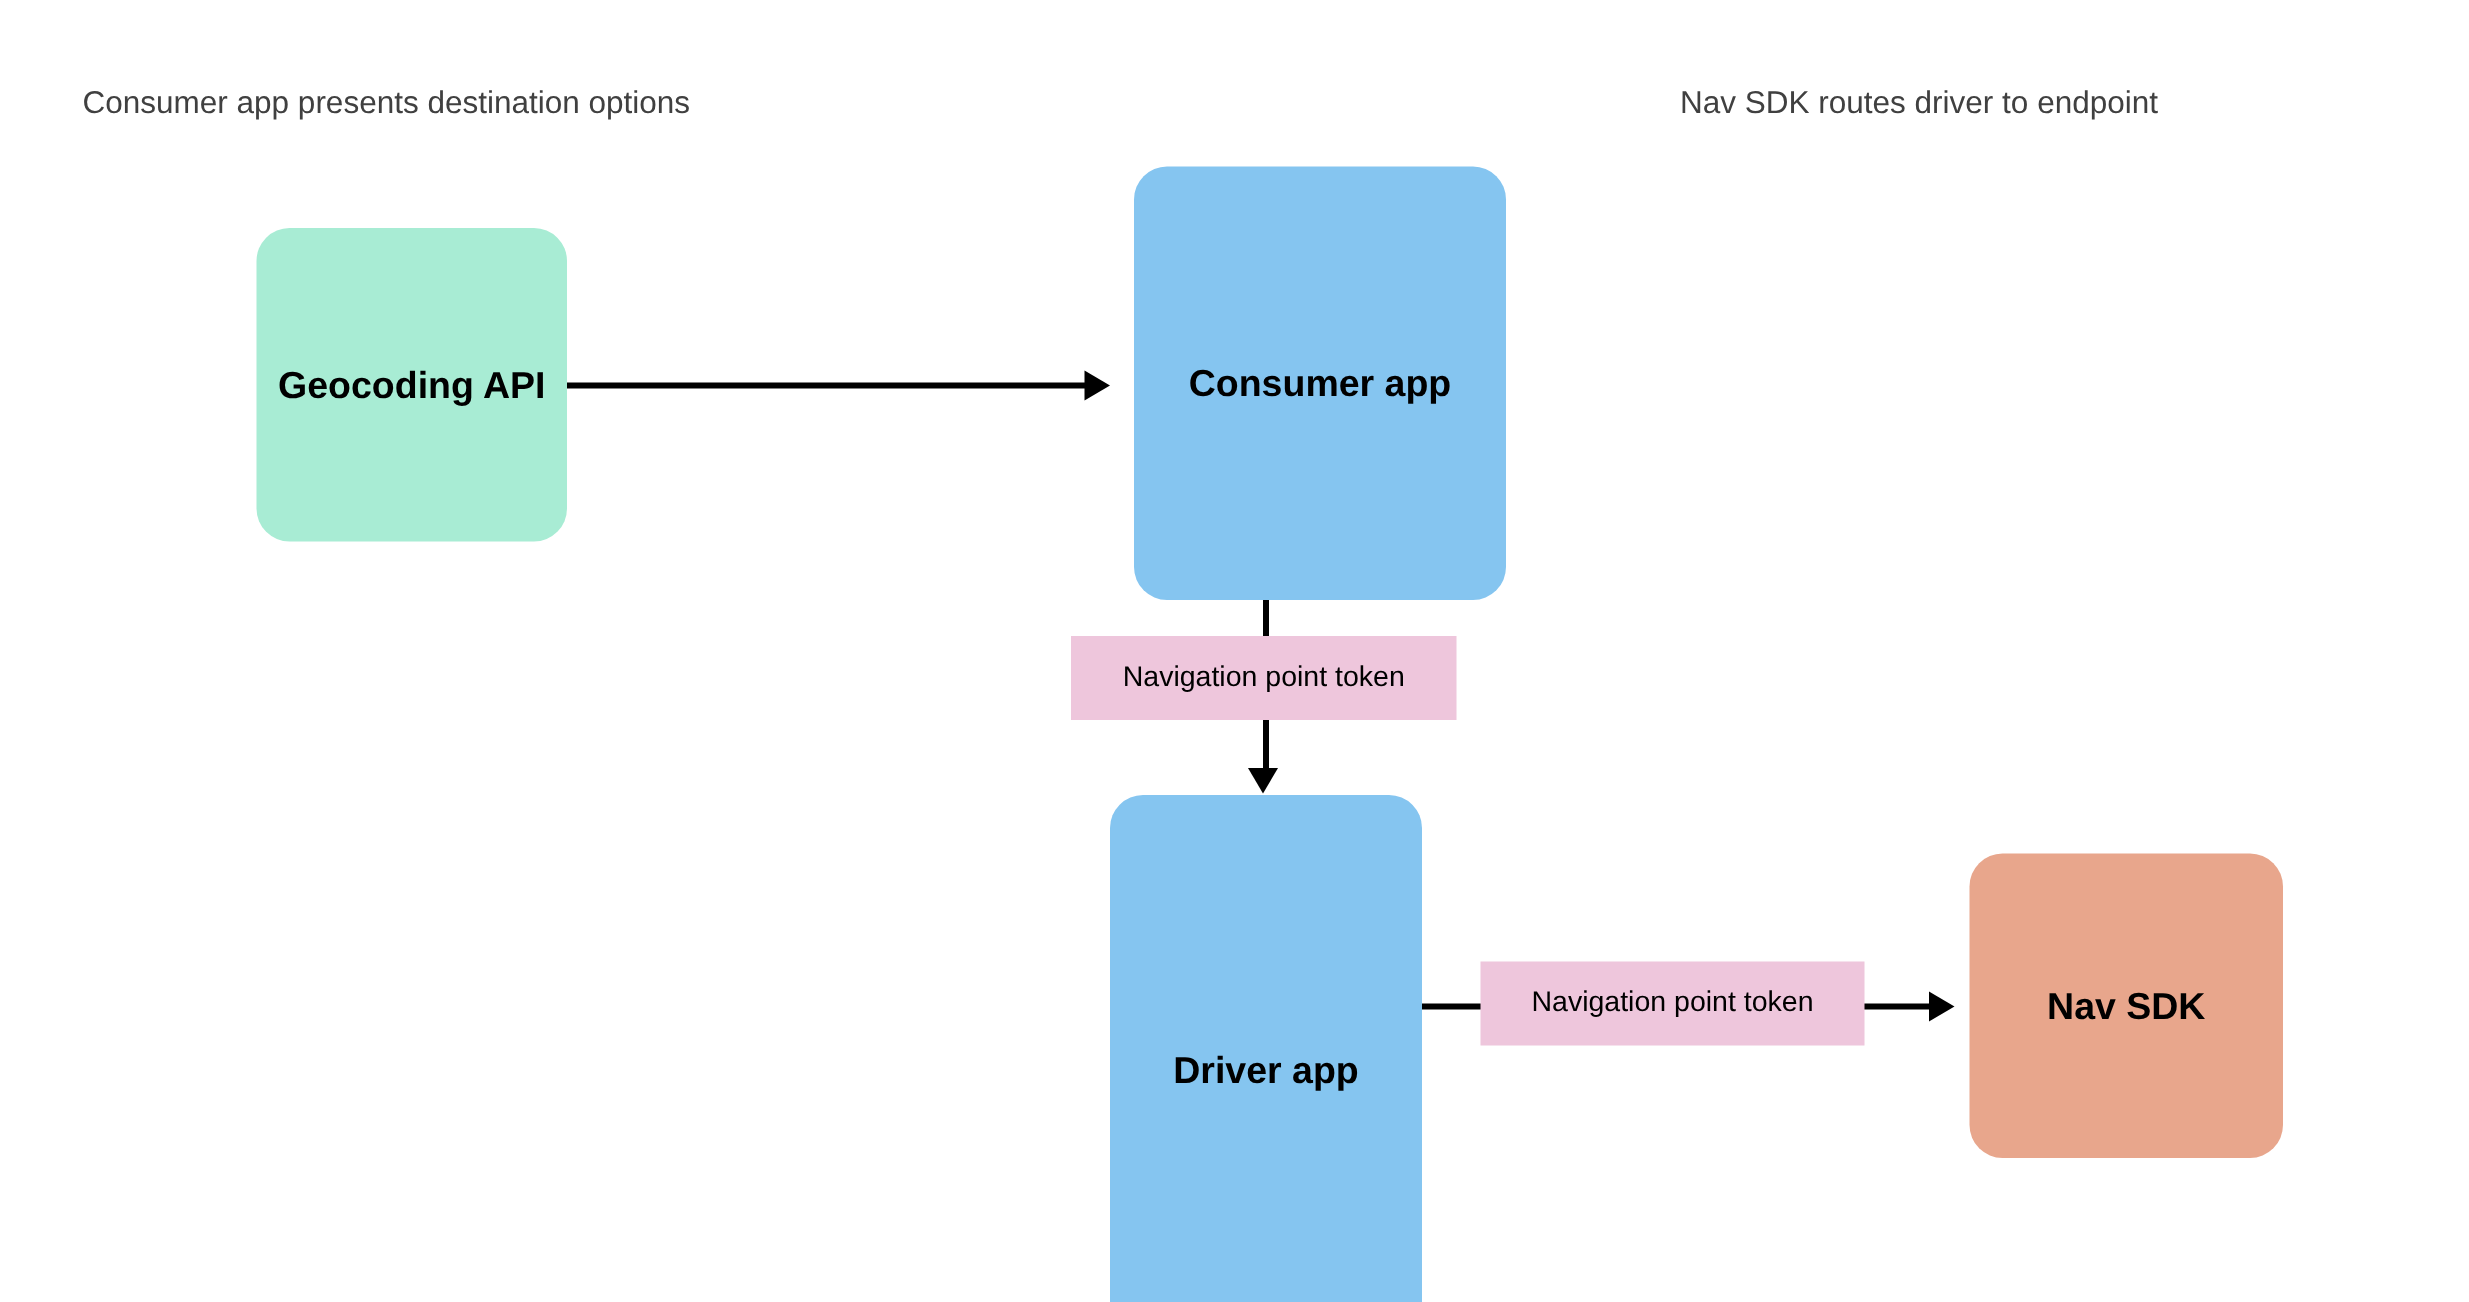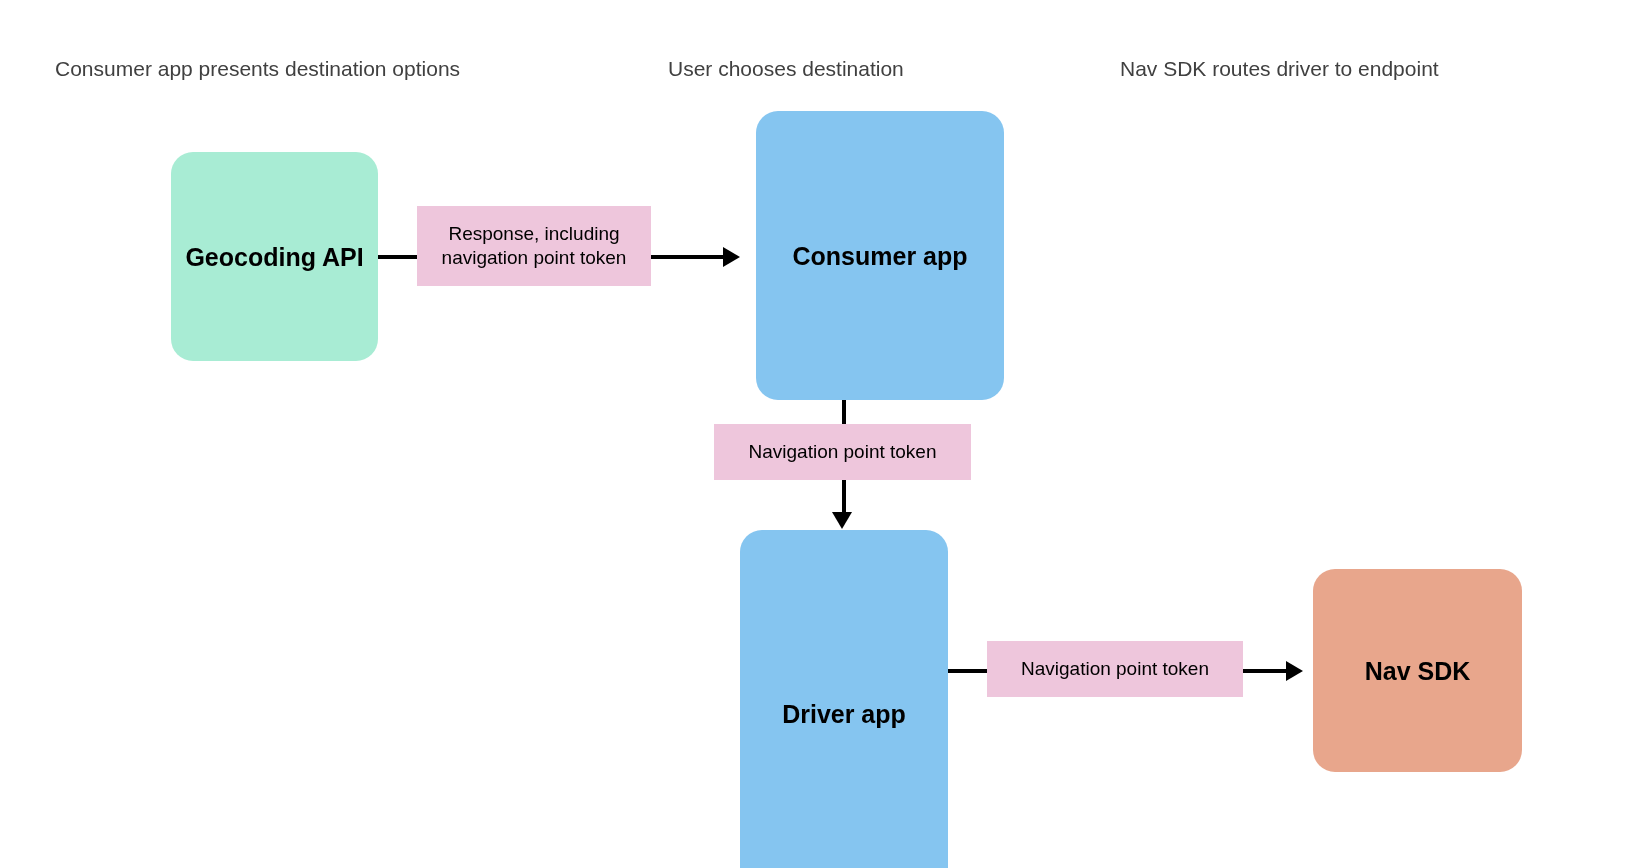"User chooses destination" div.col-heading { html: <div>User chooses destination</div> -> none }
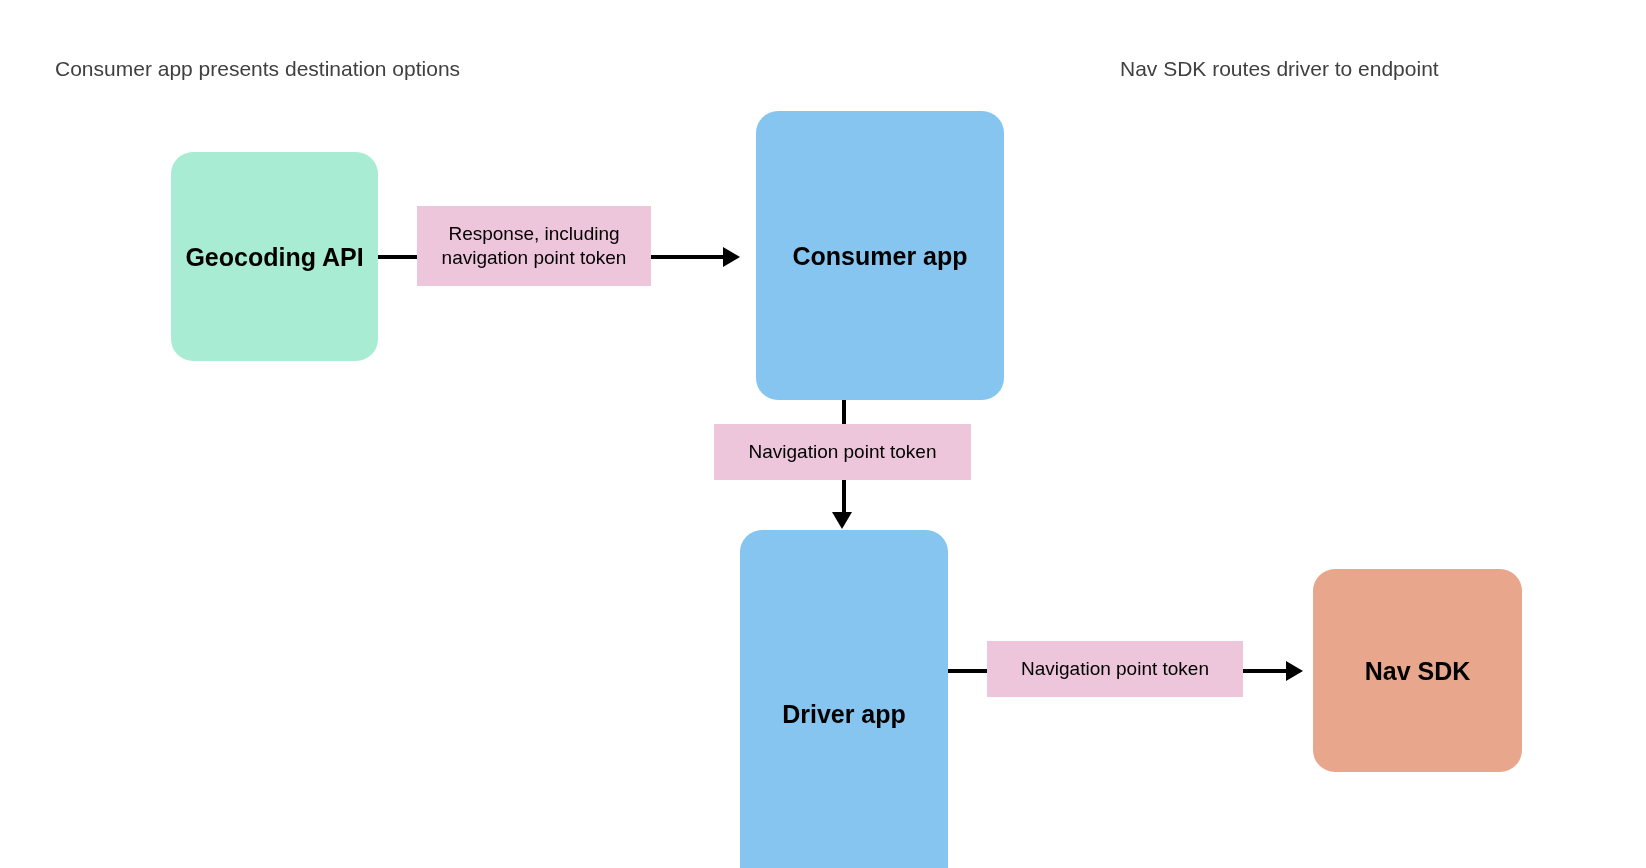"Response, including navigation point" div.edge-label { html: <div> <span>Response, including navigation point token</span> </div> -> none }
